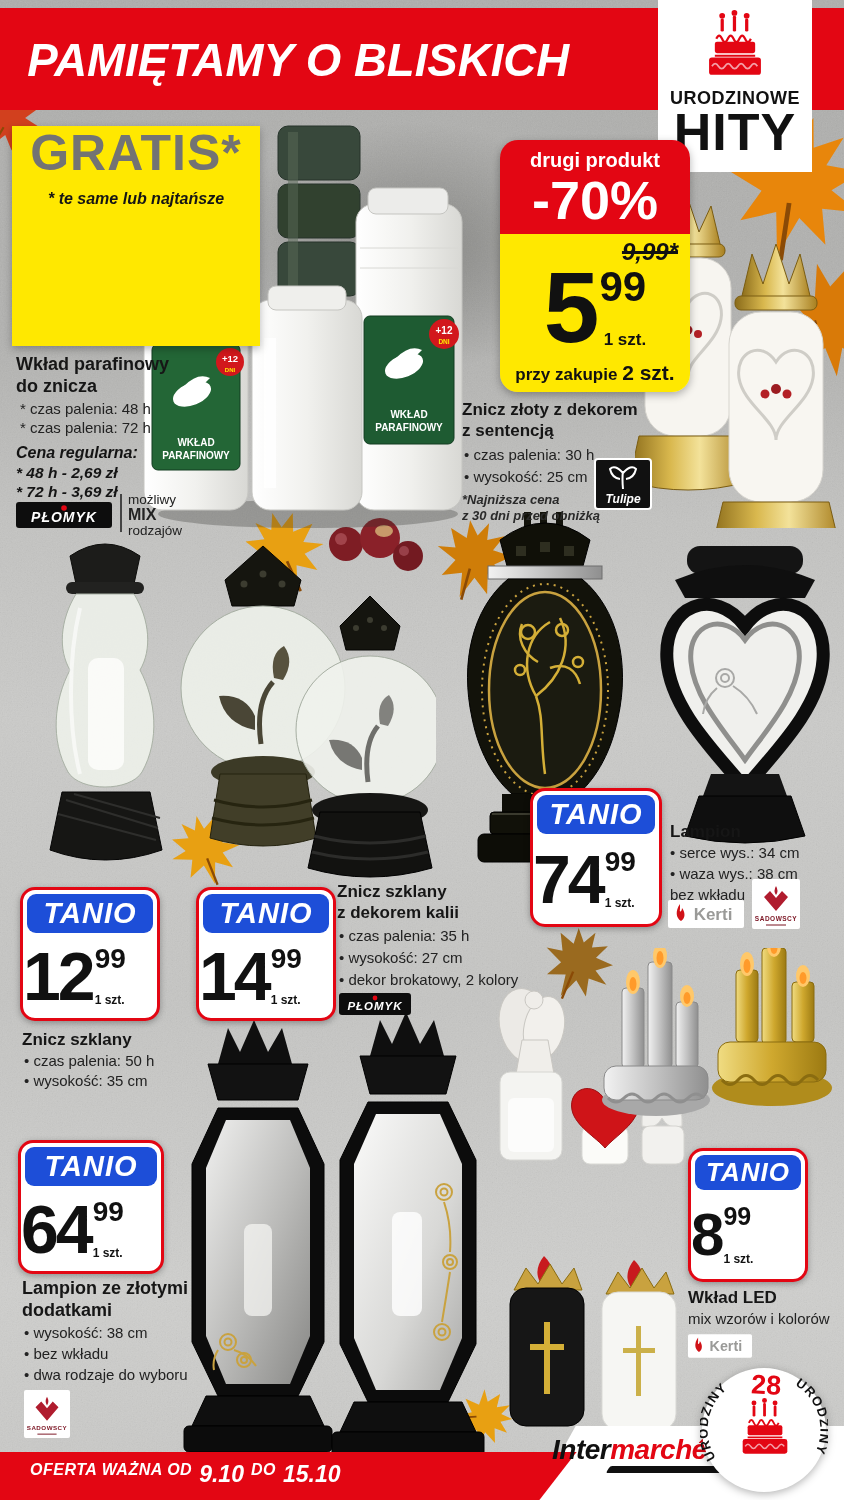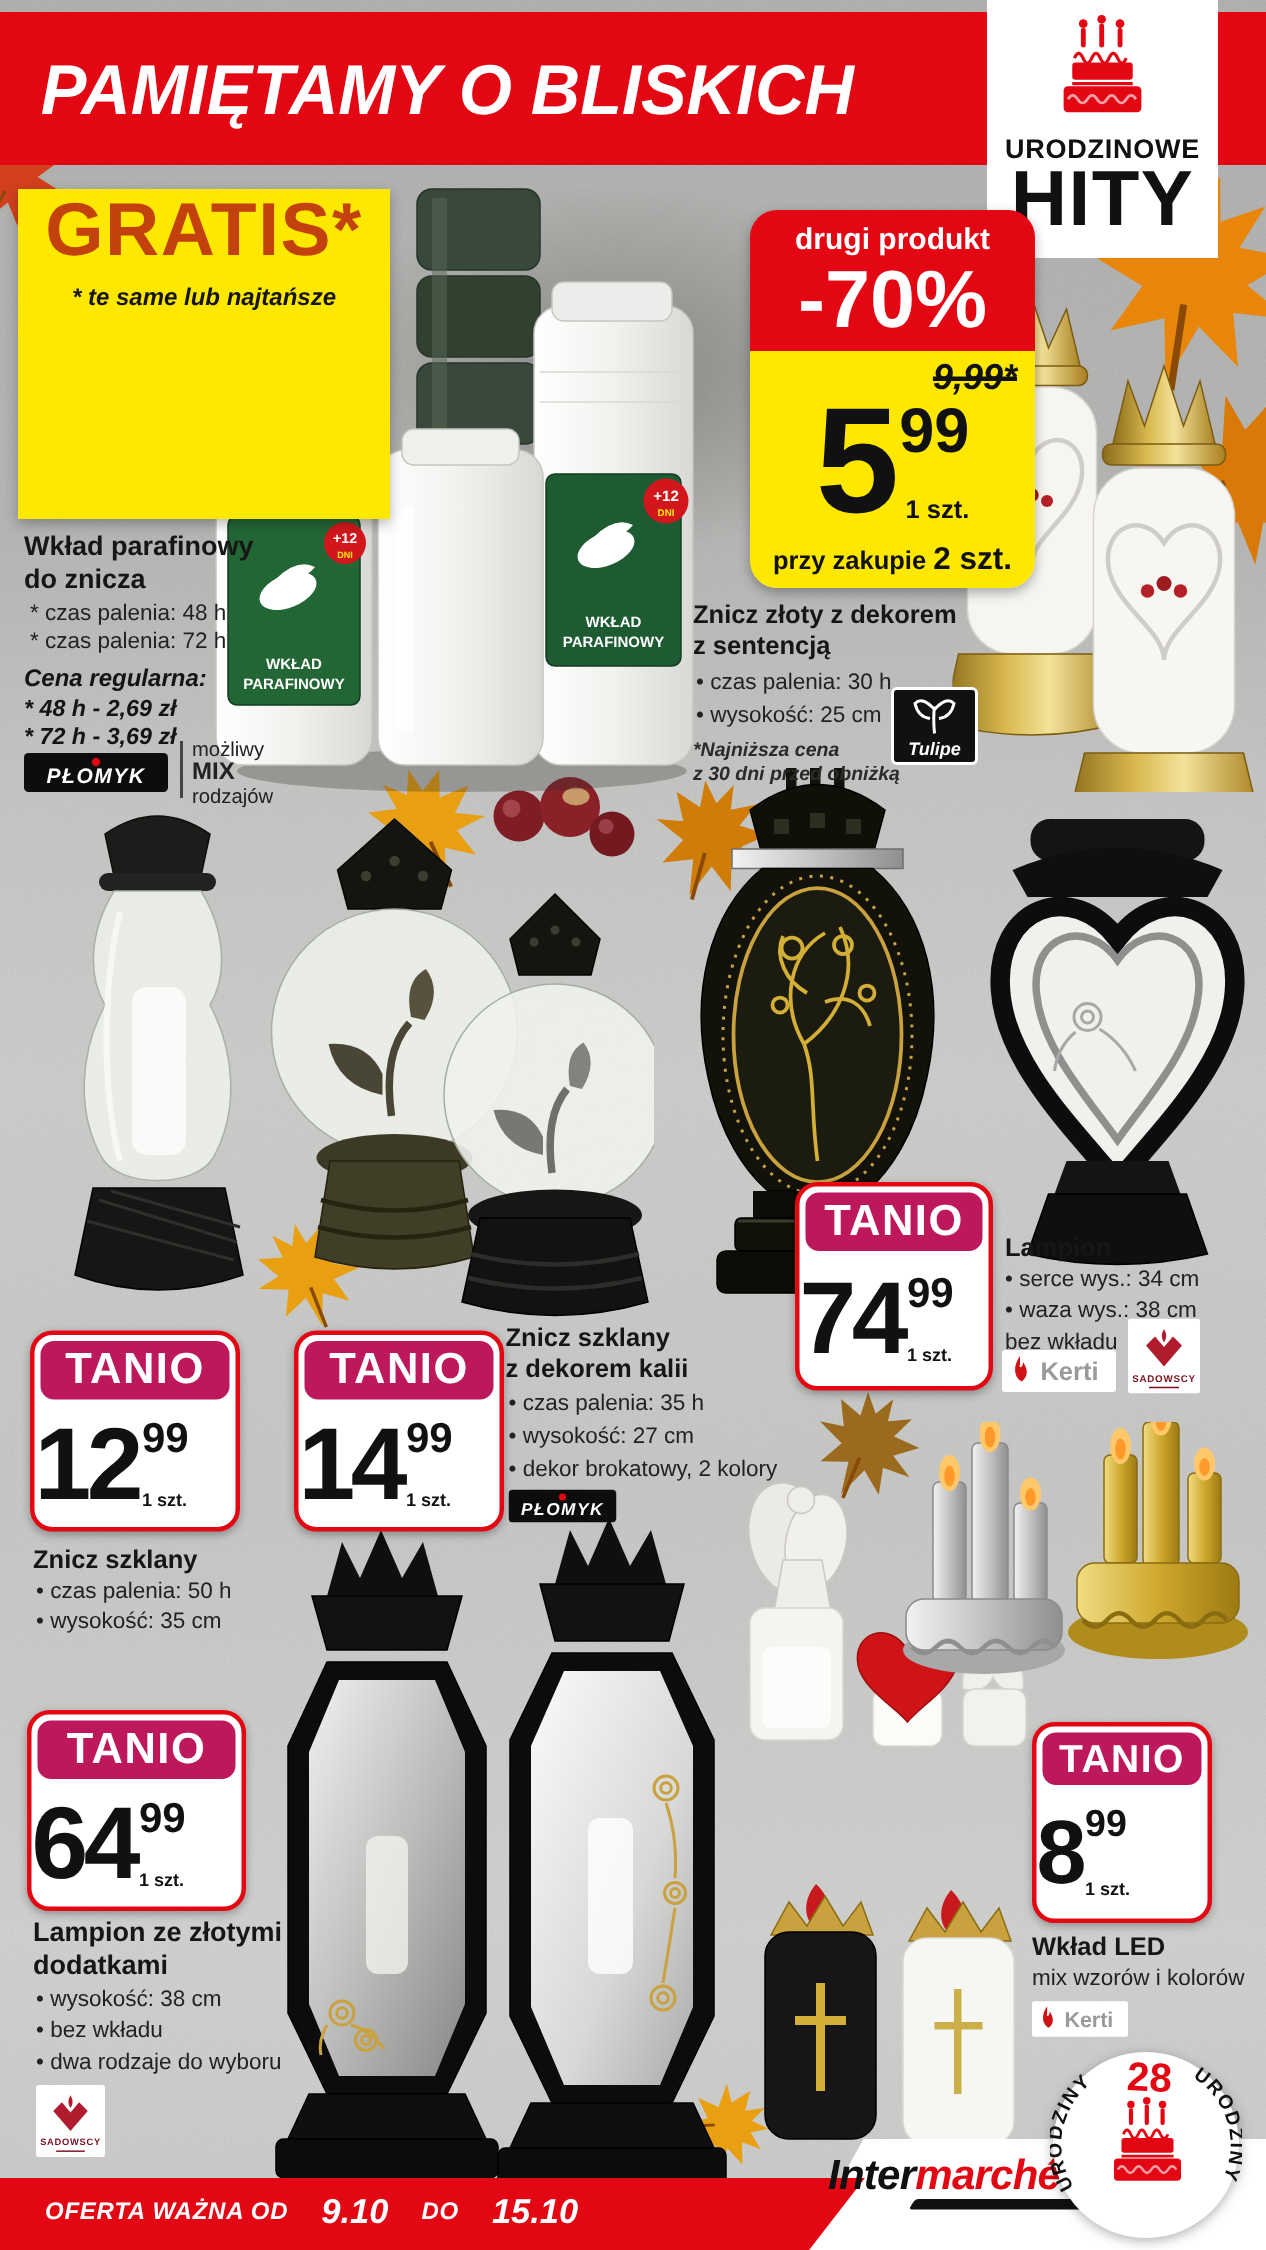"GRATIS*" .g-word { color: #c2410c -> #737373 }
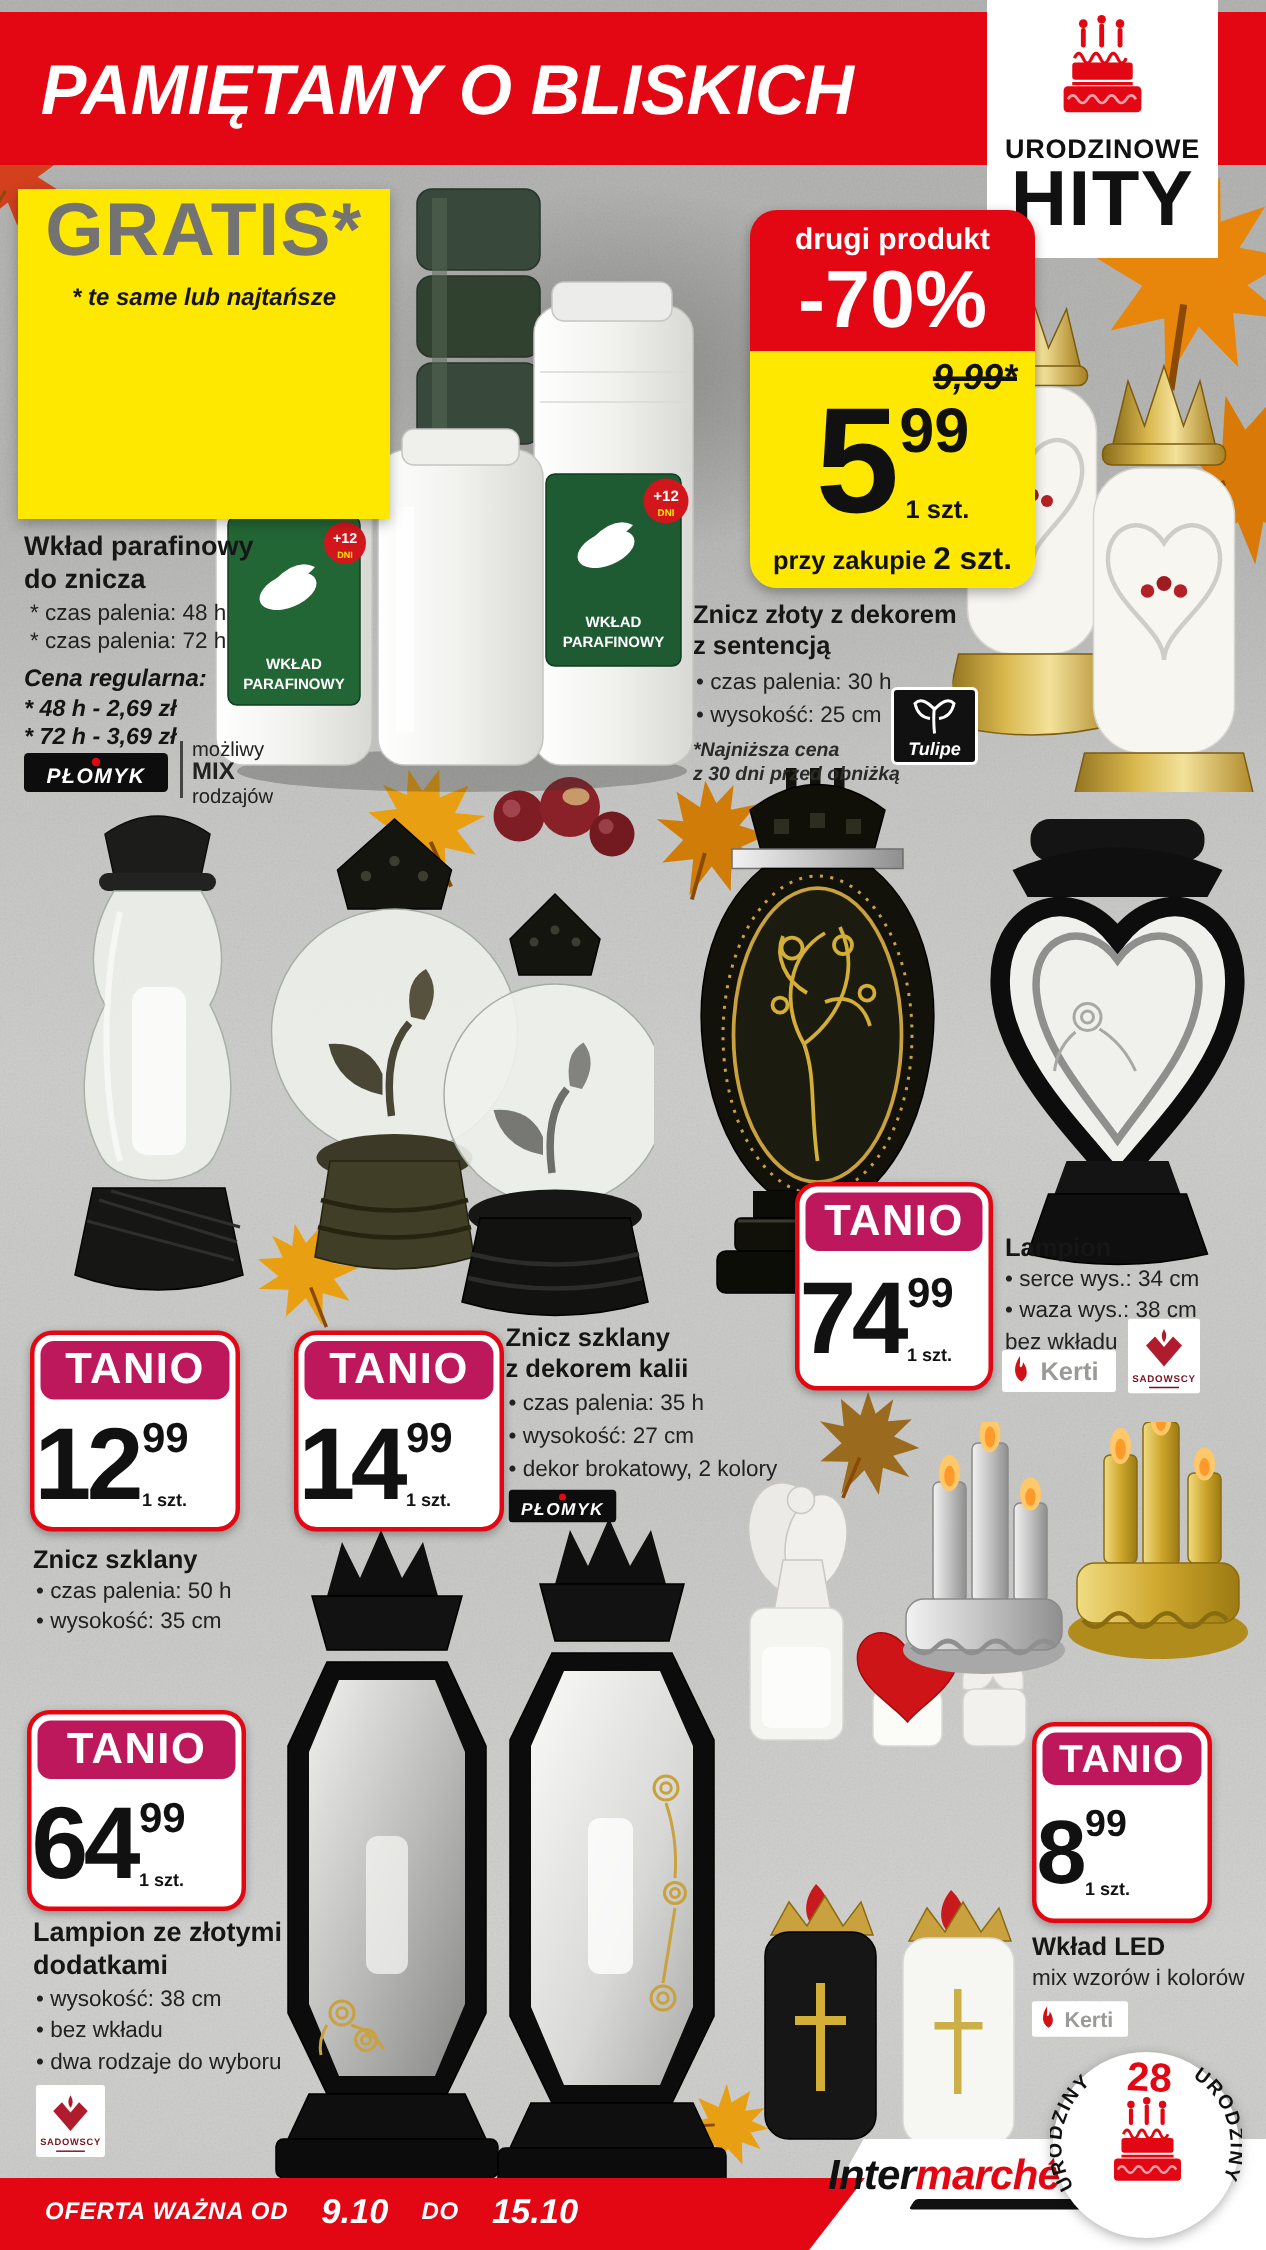"TANIO" .tanio-head { background: #be185d -> #1d4ed8; font-style: none -> italic }
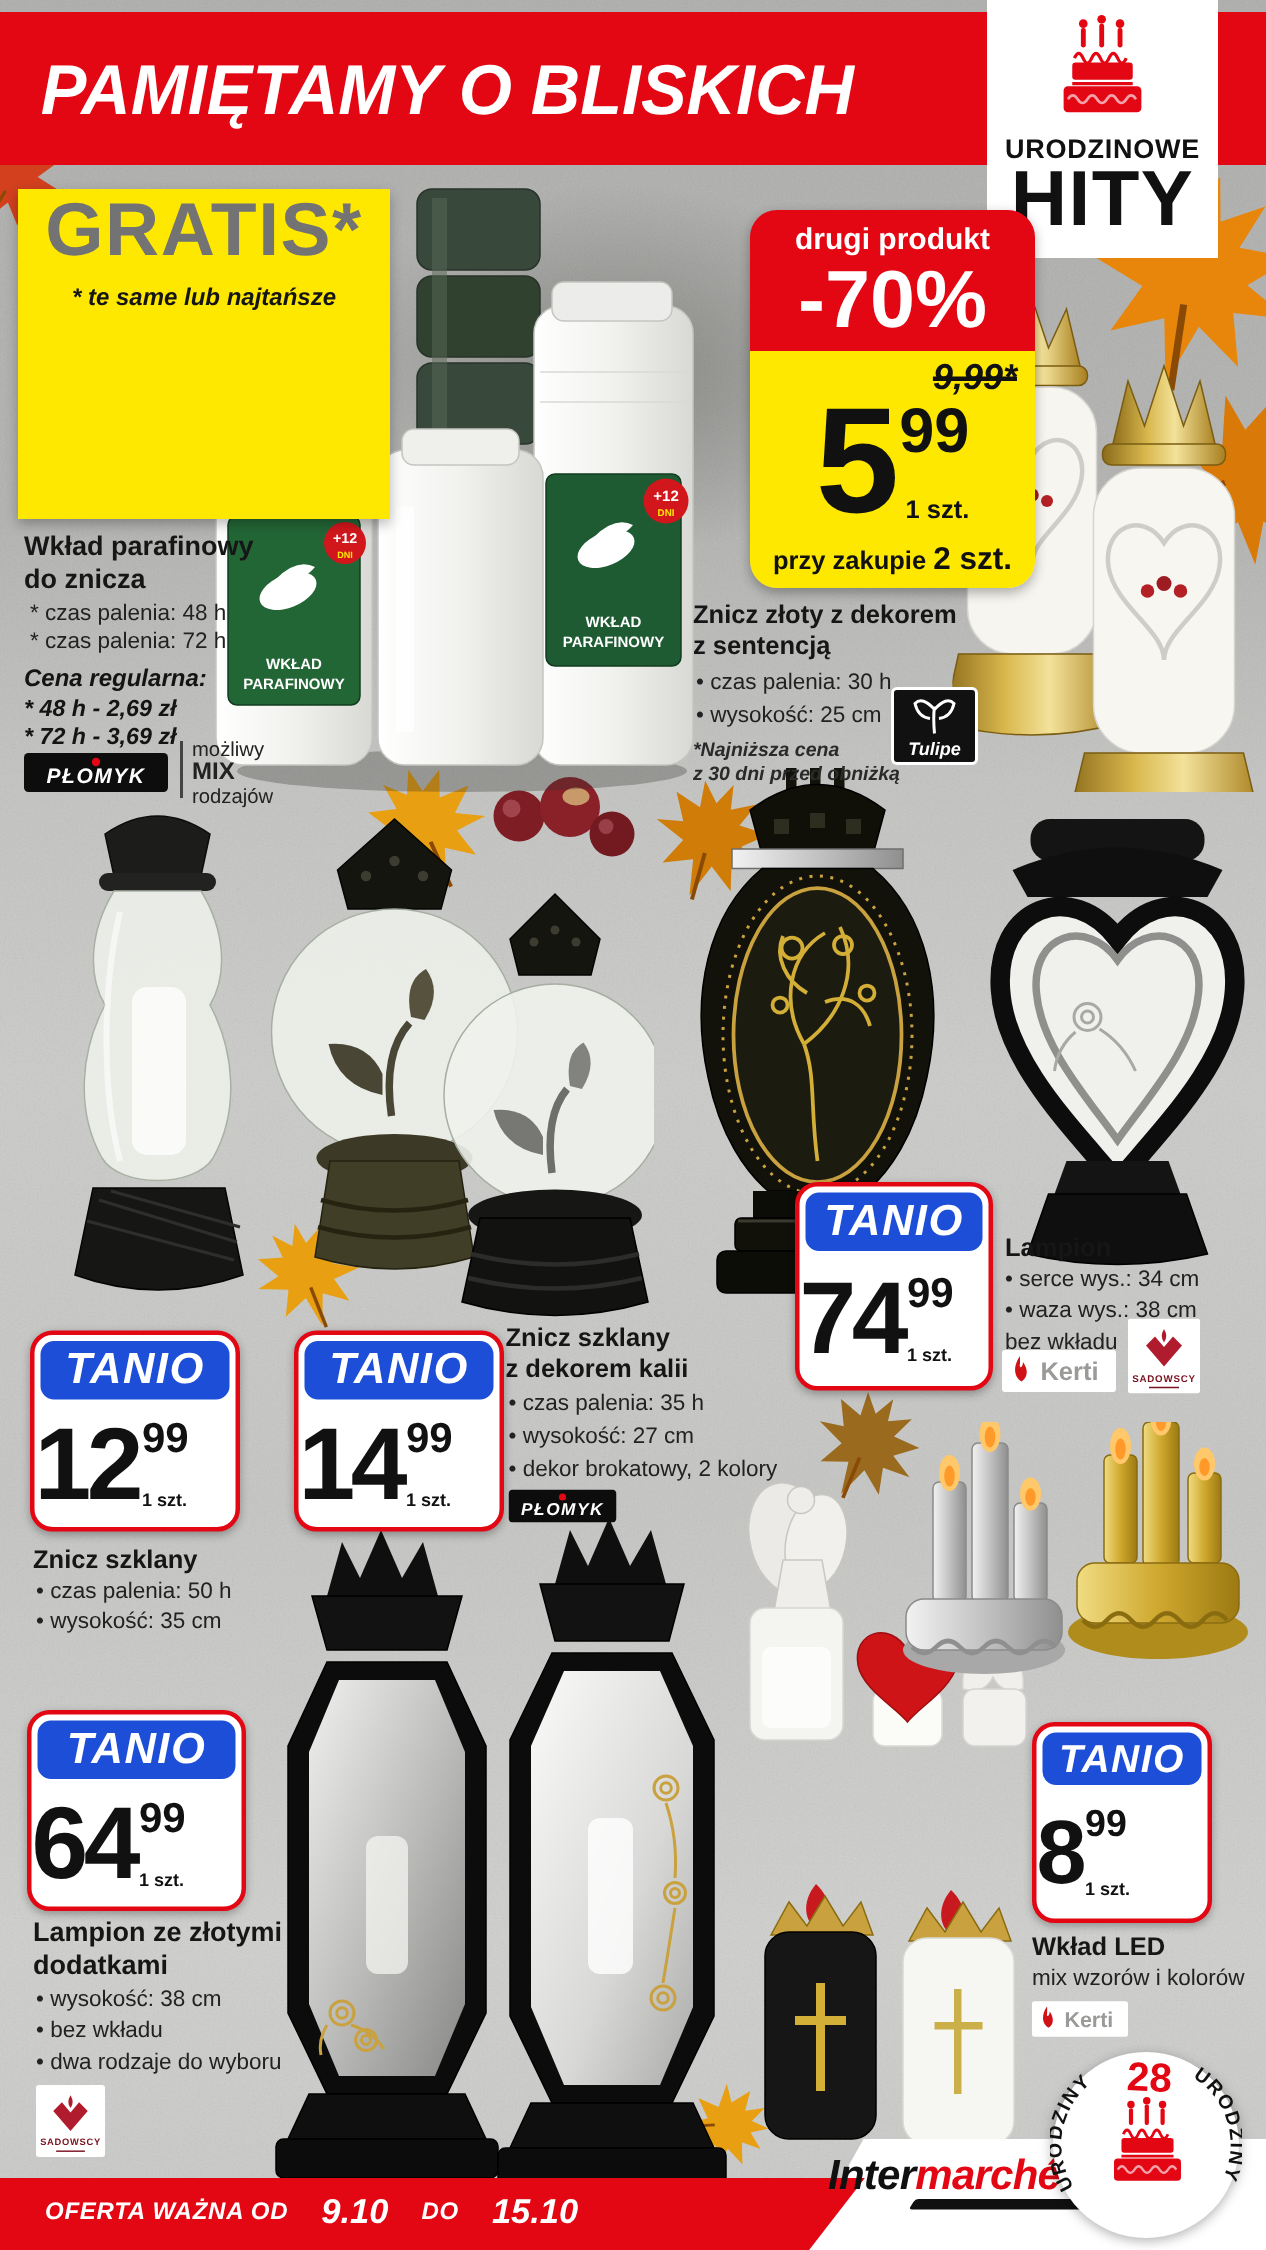"OFERTA WAŻNA OD" .validity { align-items: center -> flex-start; gap: 22px -> 7px }
